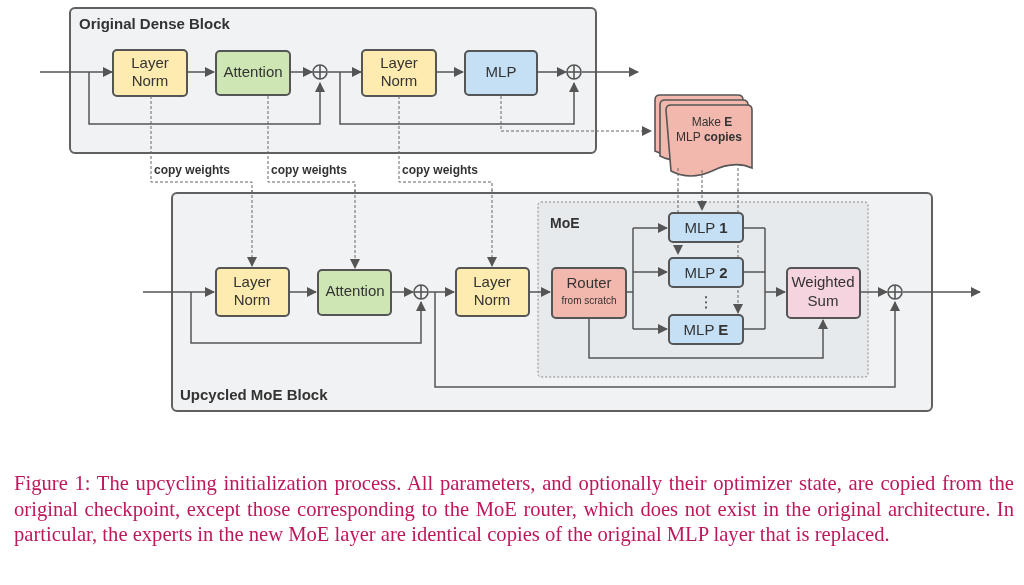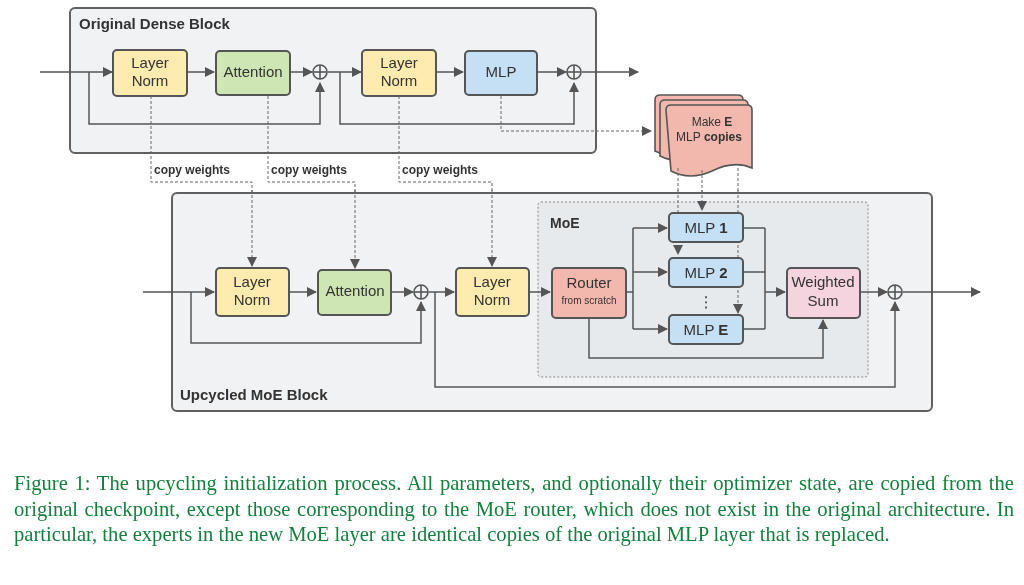"Figure 1: The upcycling initialization" .caption { color: #15803d -> #be185d }
